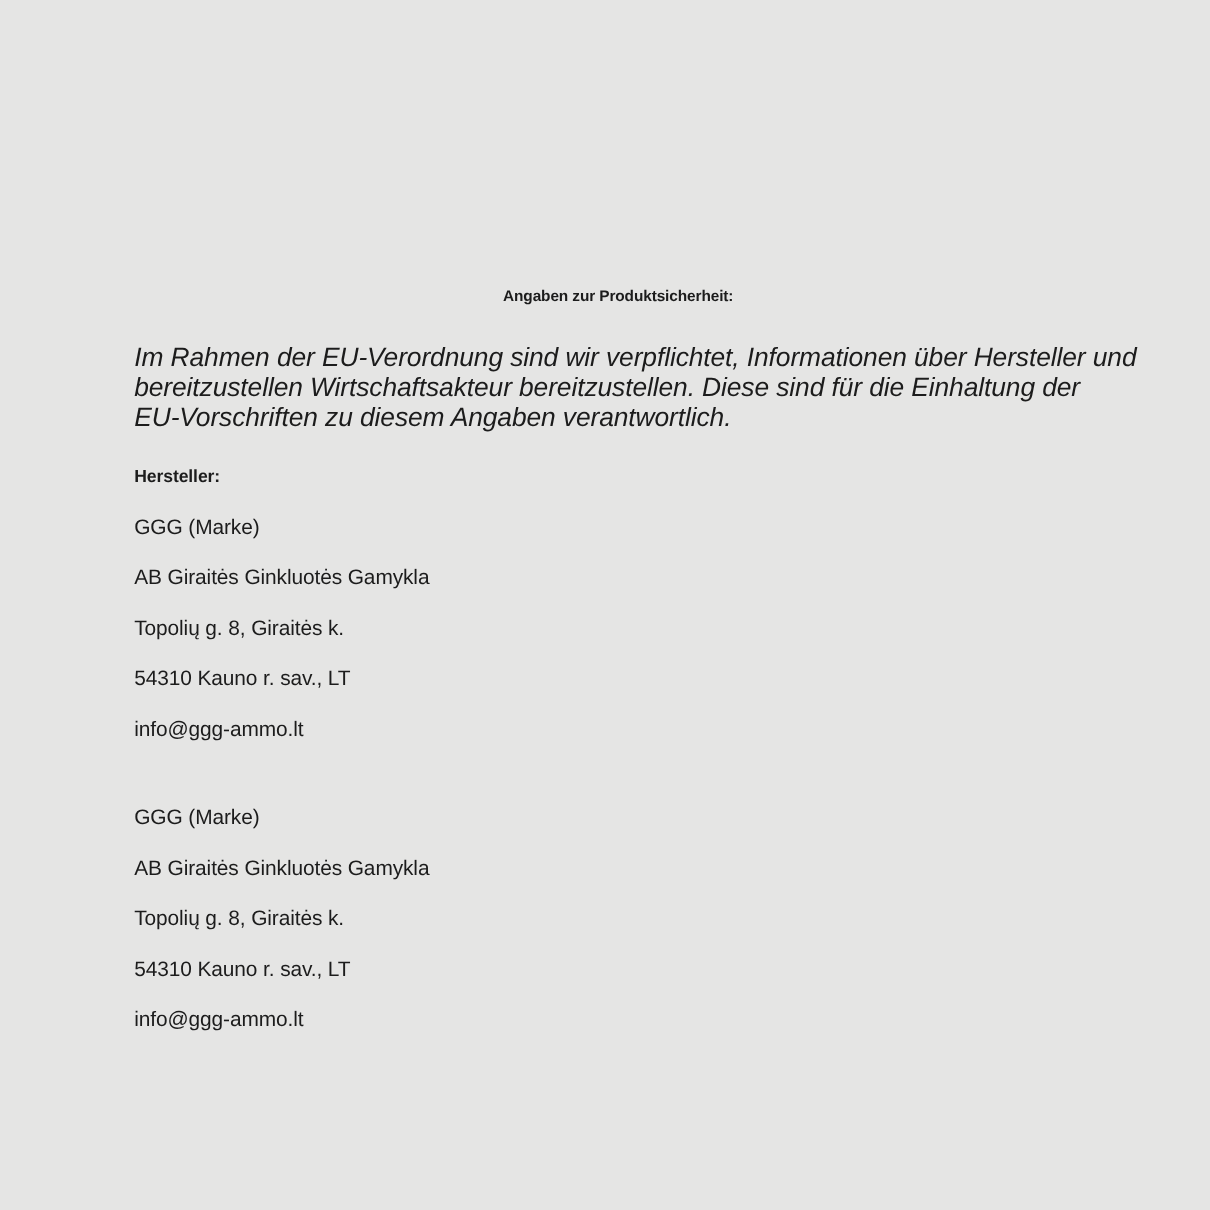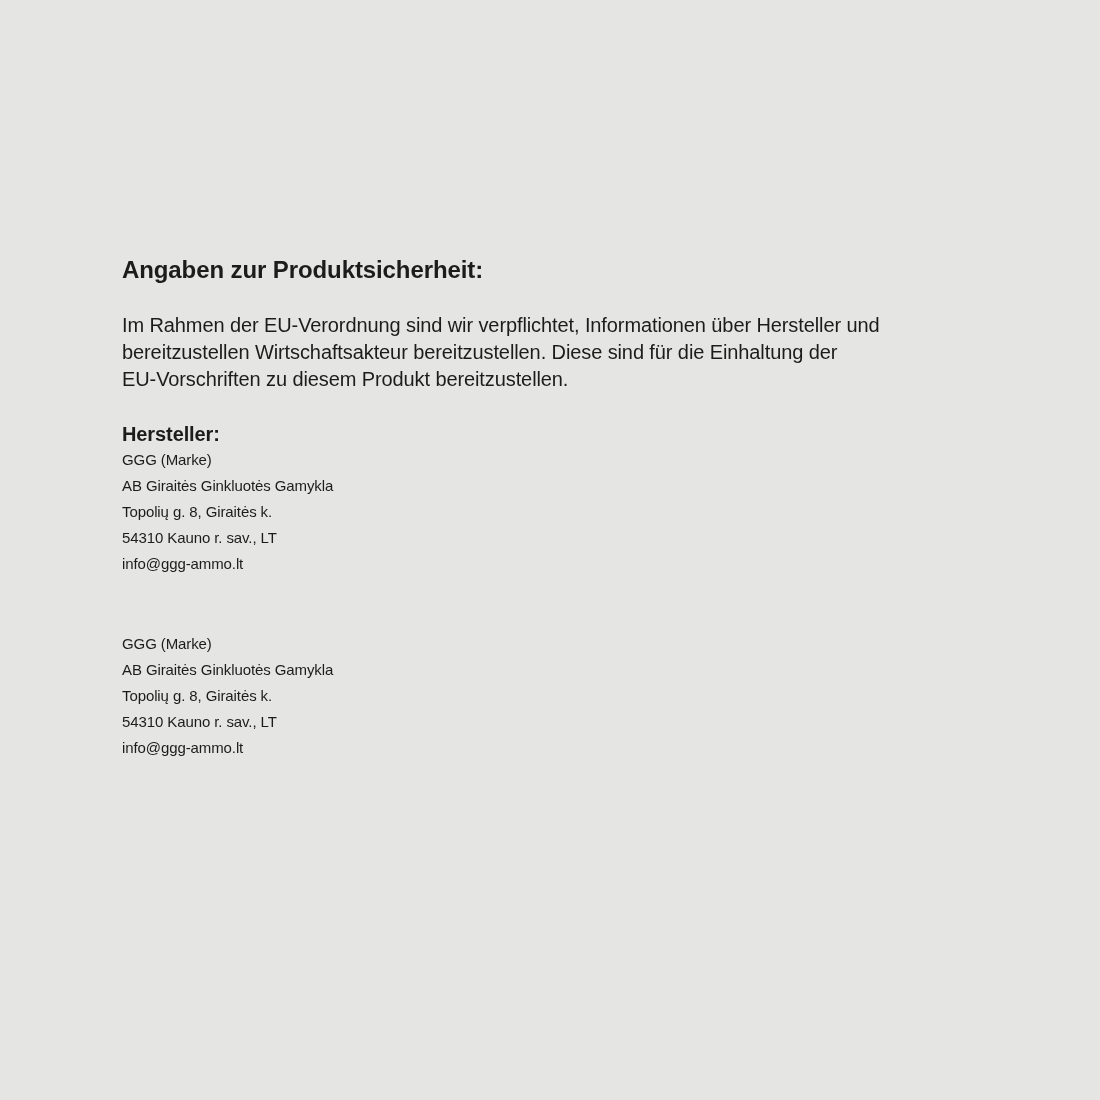"Angaben zur Produktsicherheit:" .page-heading { font-size: 24px -> 14px; text-align: none -> center }
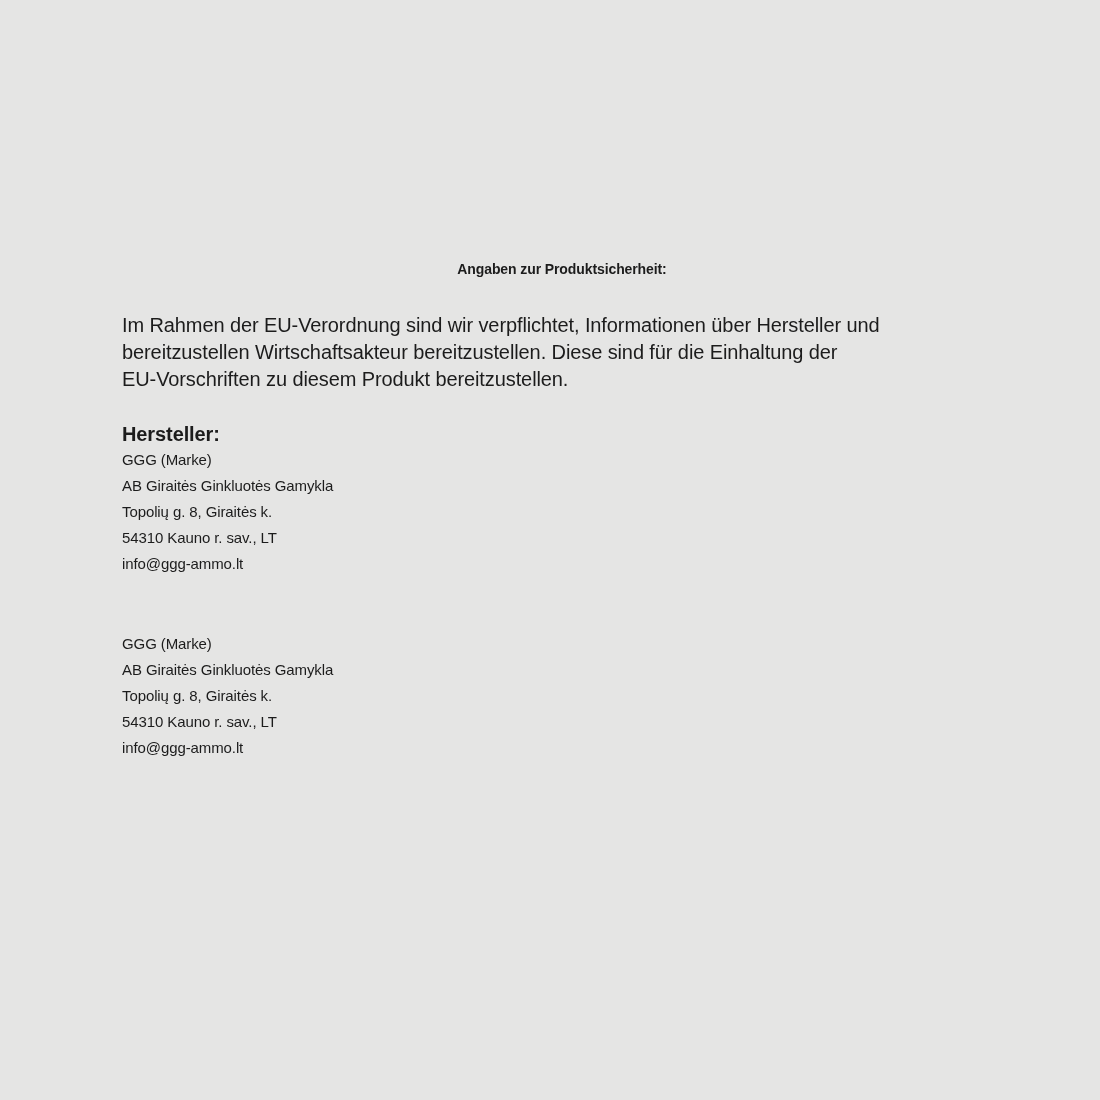"Im Rahmen der EU-Verordnung sind" .intro { font-size: 20px -> 24px; font-style: none -> italic }
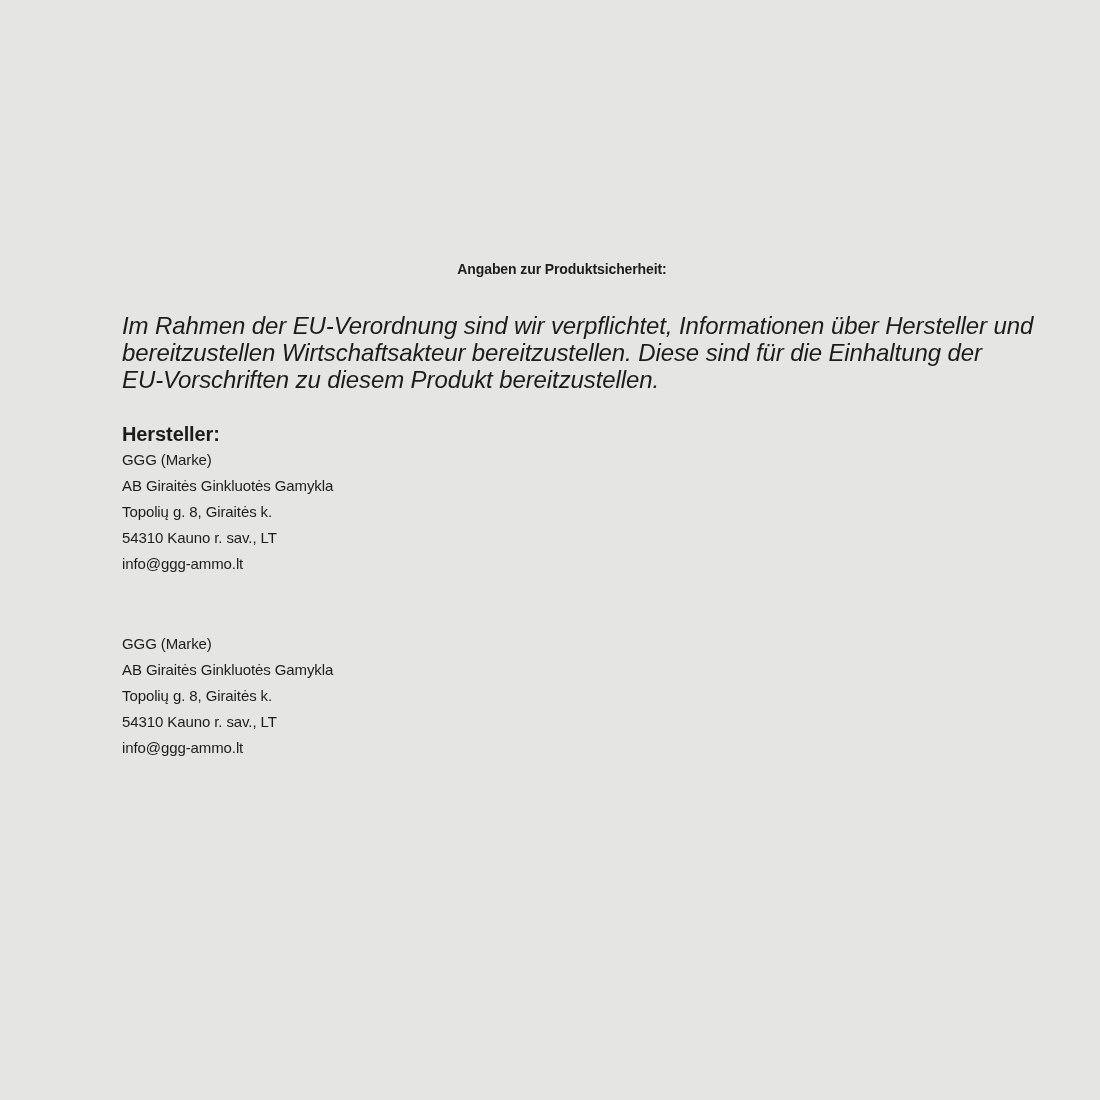"EU-Vorschriften zu diesem Produkt" div.line { text: Produkt bereitzustellen -> Angaben verantwortlich }
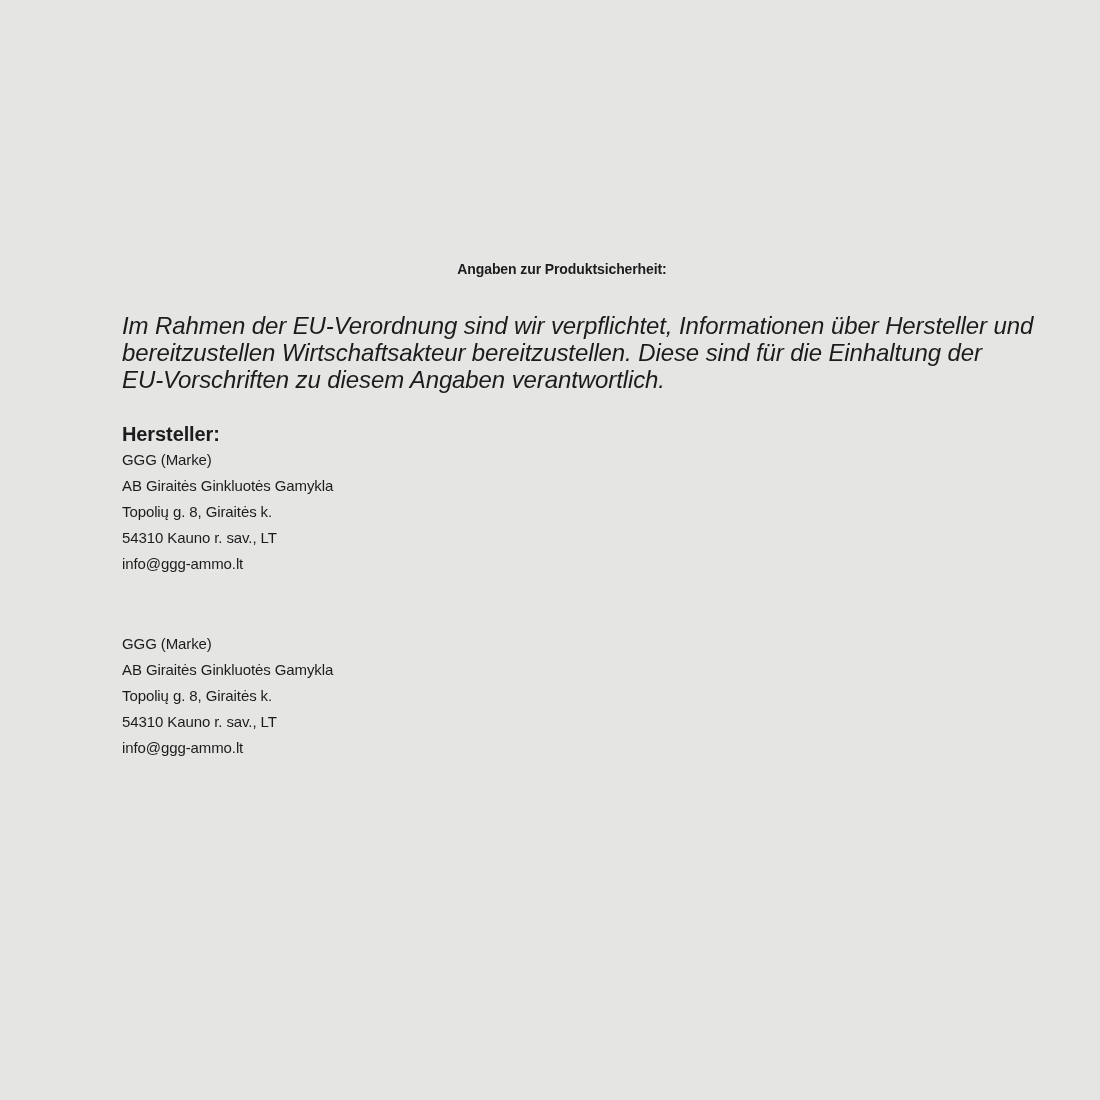"Hersteller:" .block-heading { font-size: 20px -> 16px }
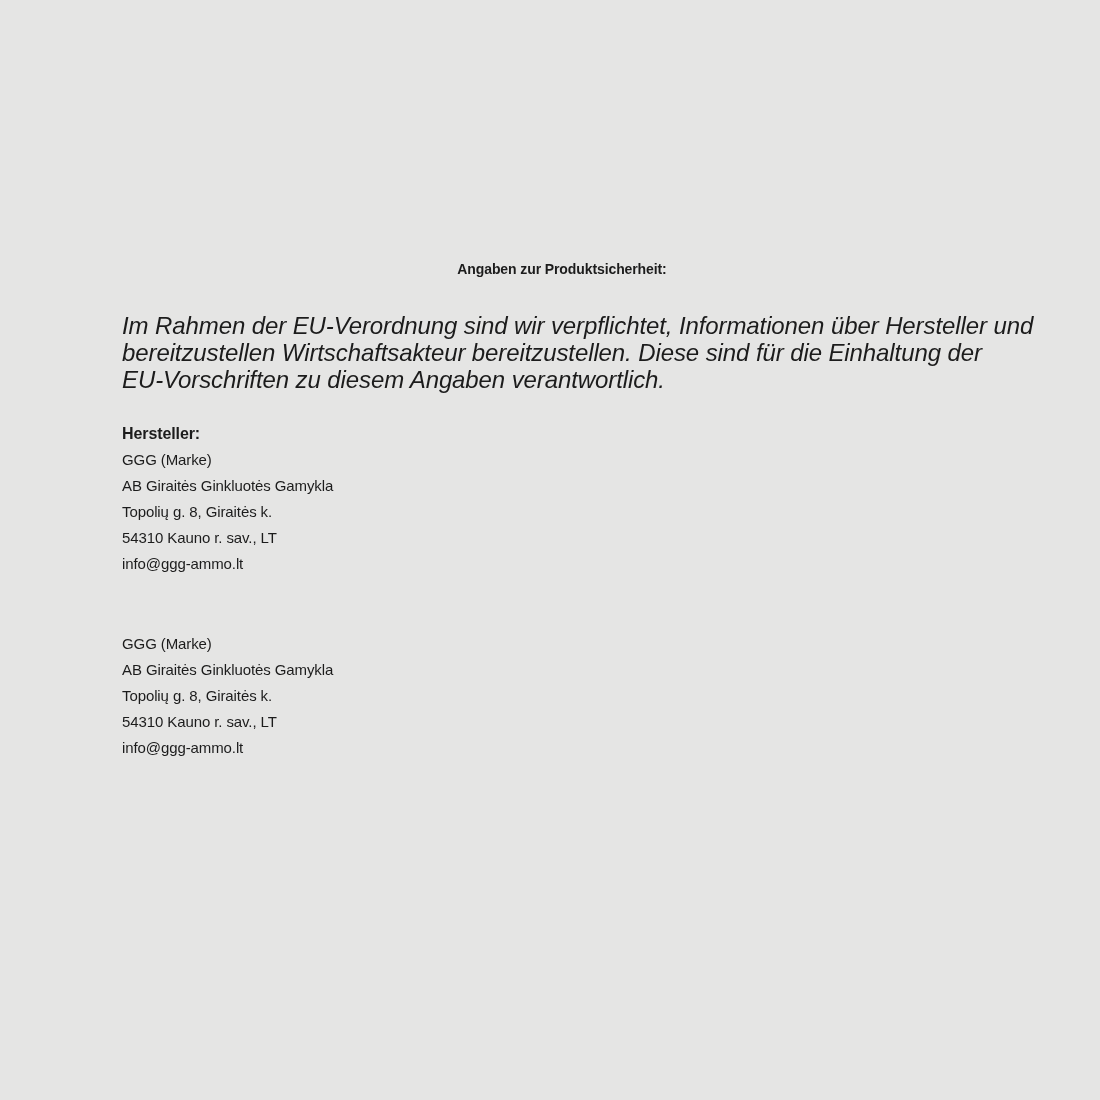"GGG (Marke)" .address .line { font-size: 15px -> 19px; margin-top: none -> 20px }
